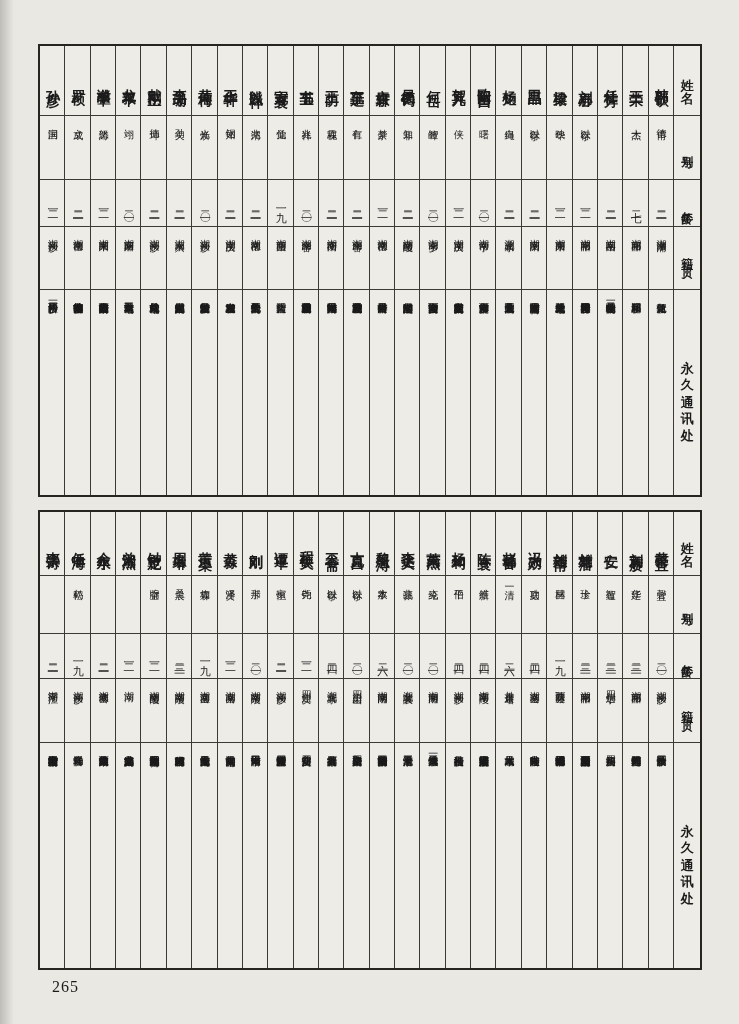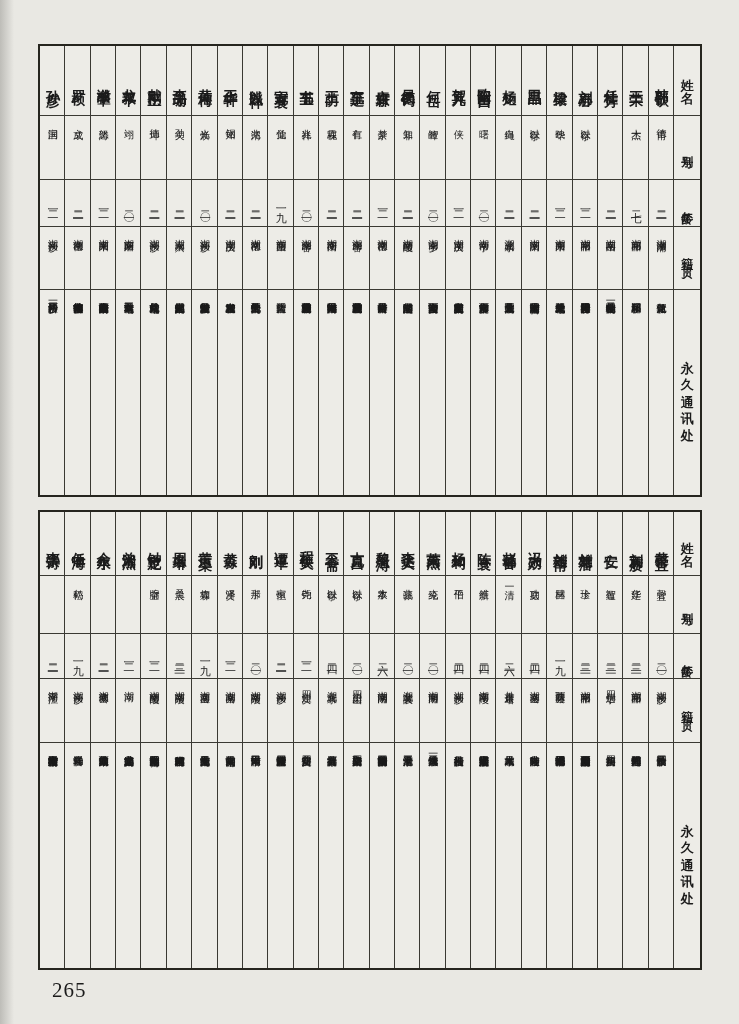"265" .page-number { font-size: 21px -> 16px }
